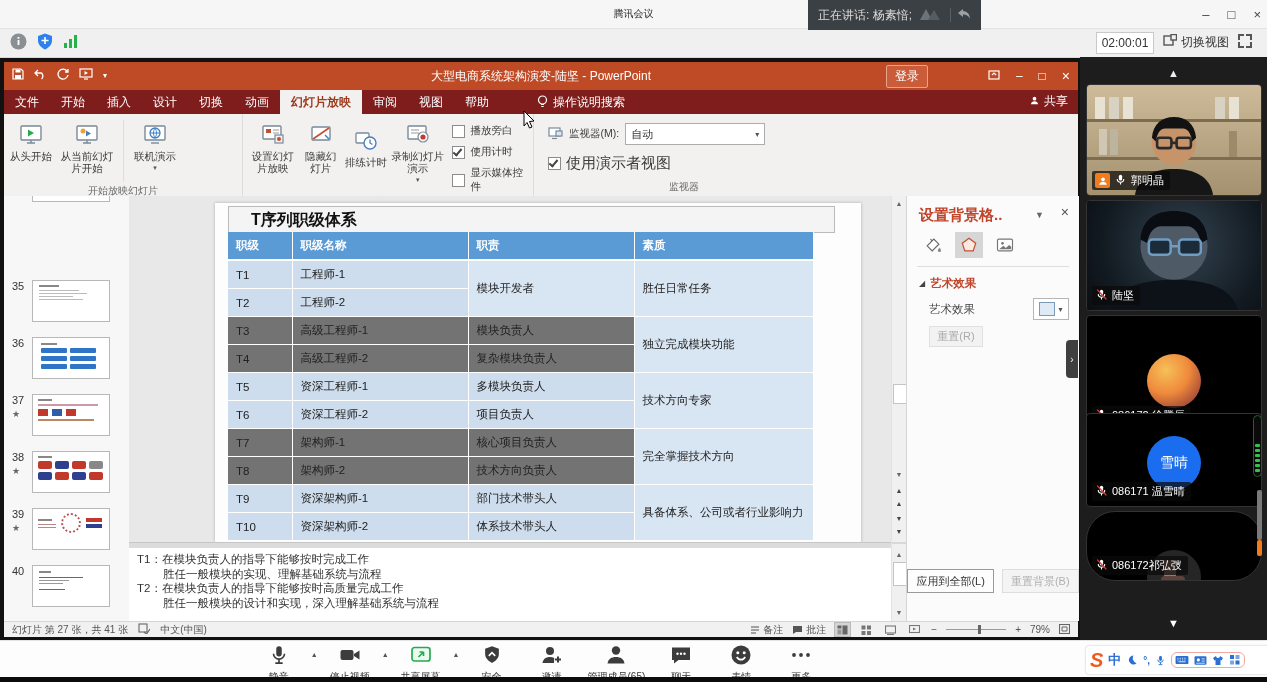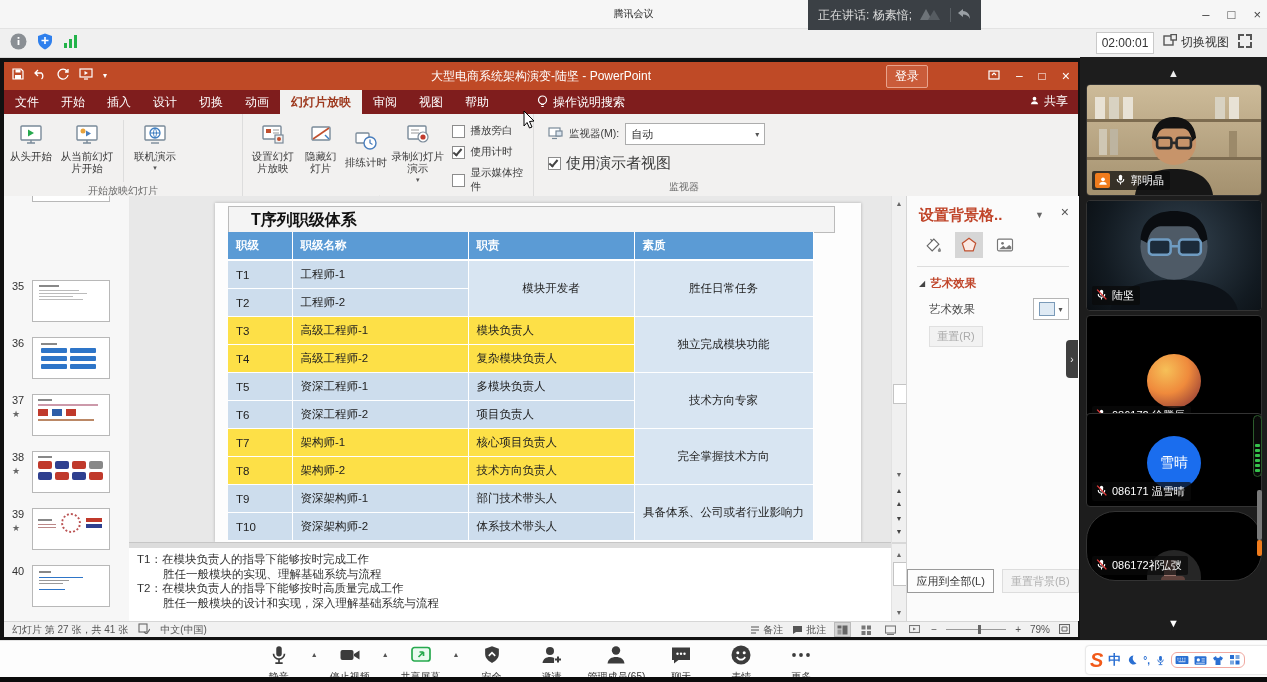"模块开发者" td.merge { text-align: center -> none }
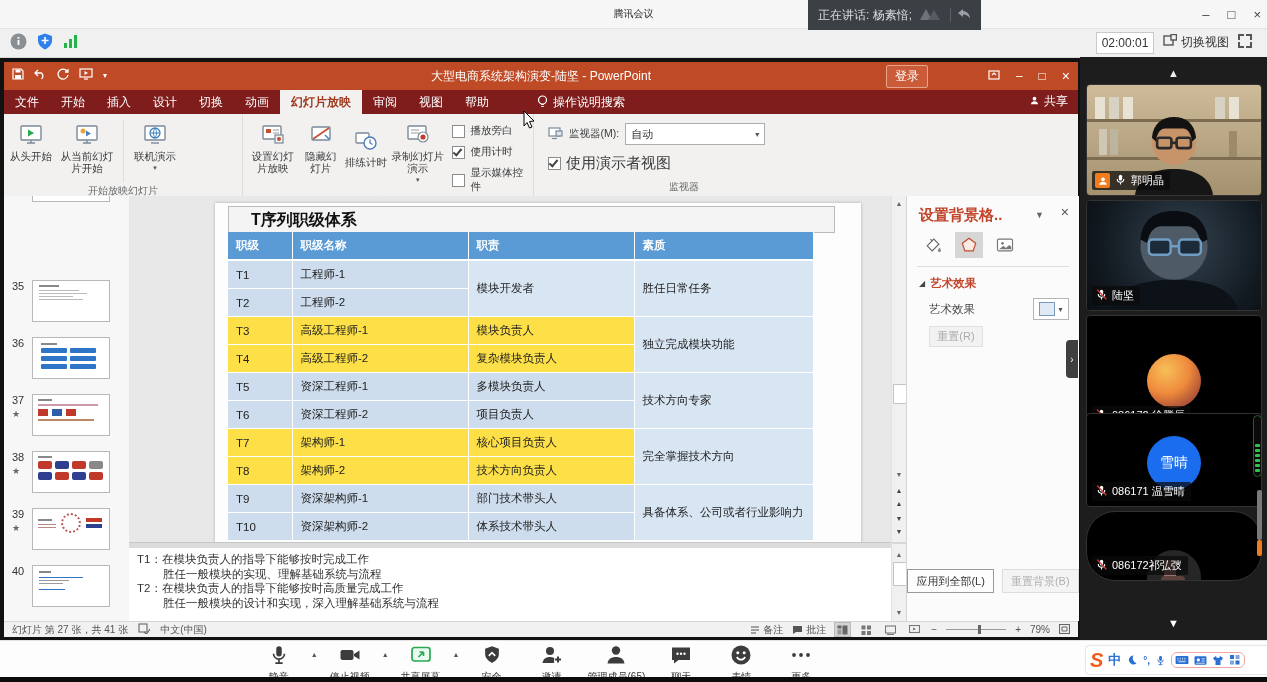"T3" .rlight td { background: #fde047 -> #737373 }
